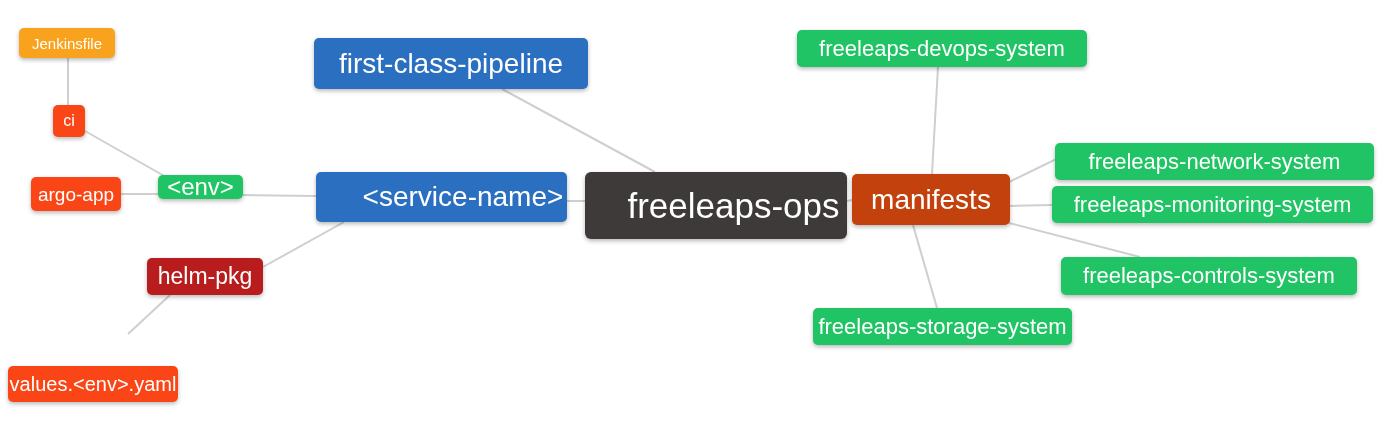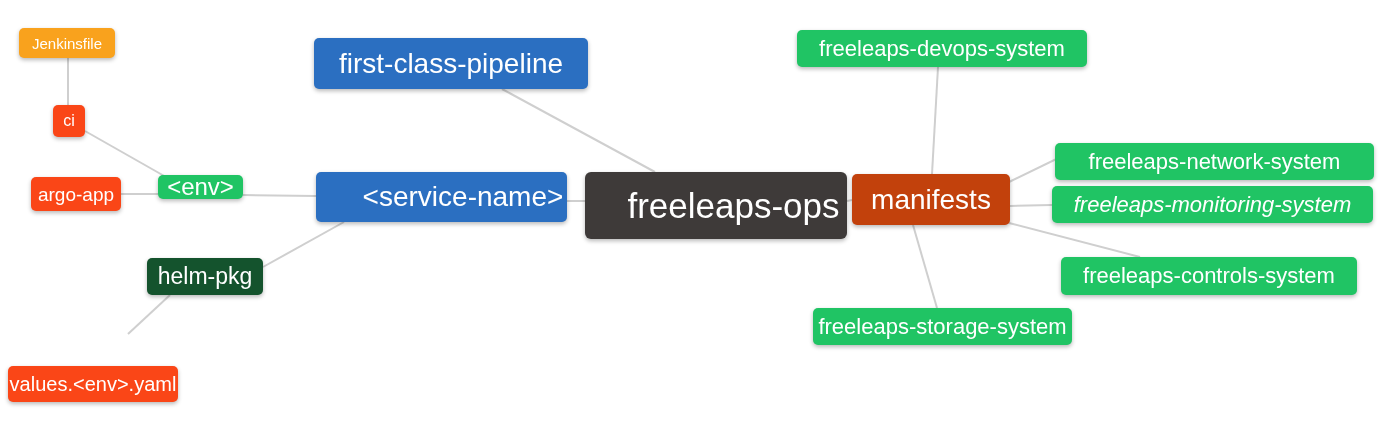"freeleaps-monitoring-system" div.node { font-style: italic -> none }
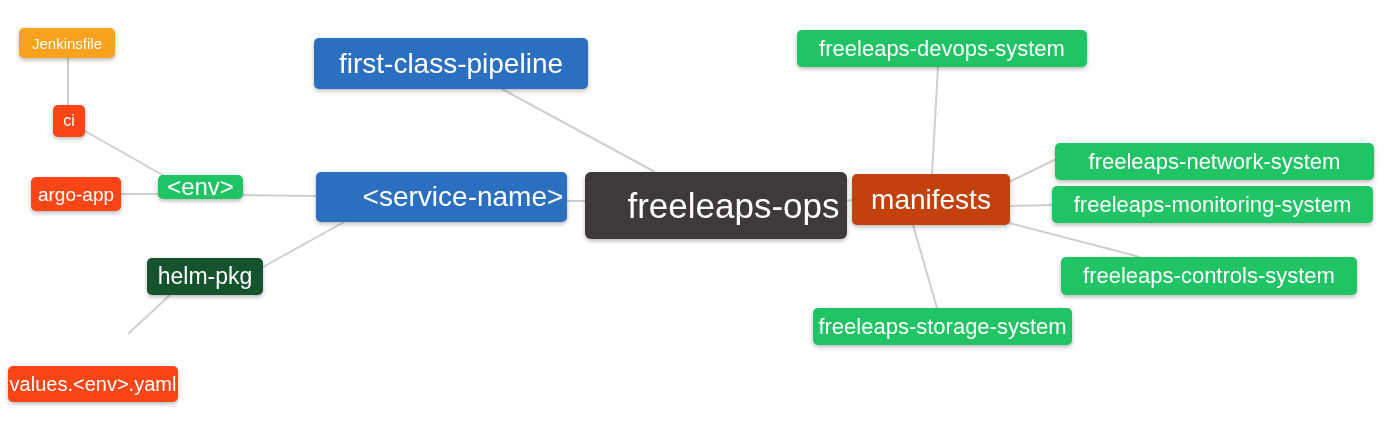"helm-pkg" div.node { background-color: #14532d -> #b91c1c }
